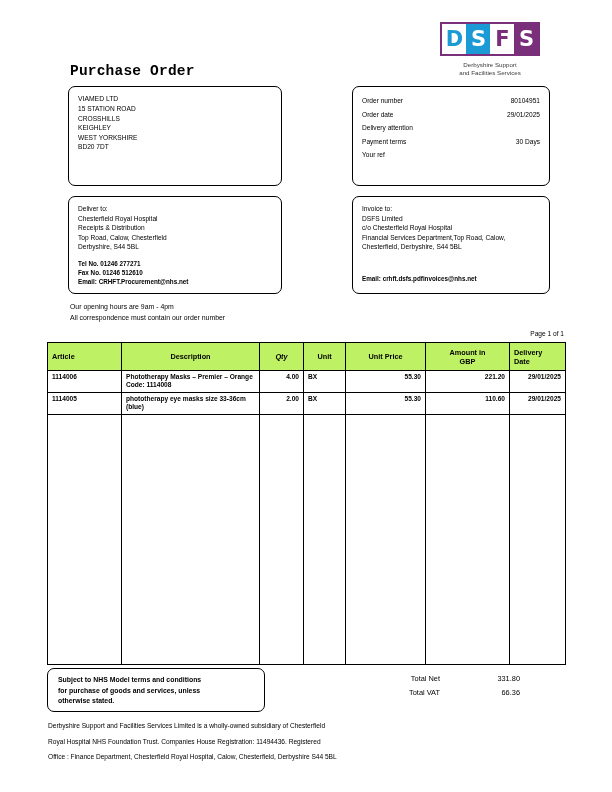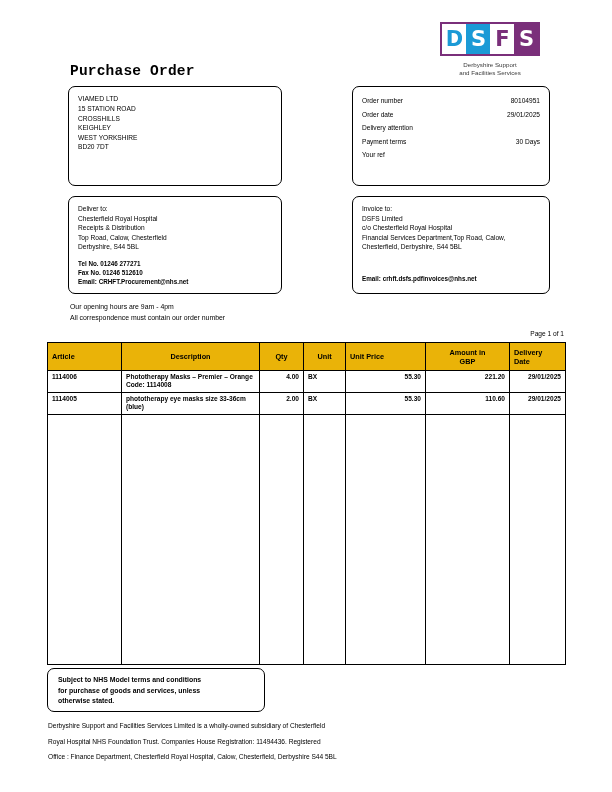"Article" .tbl thead th { background: #eab308 -> #bef264 }
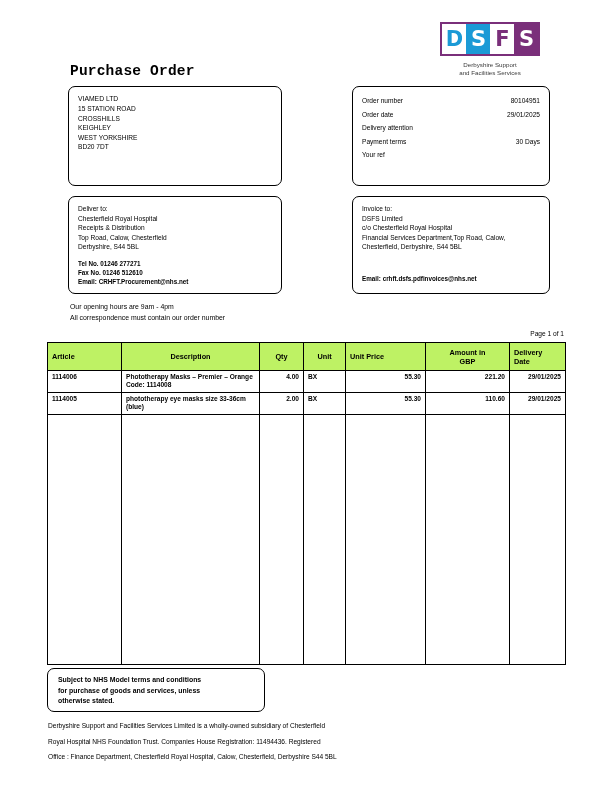"Qty" .th-qty { font-style: none -> italic }
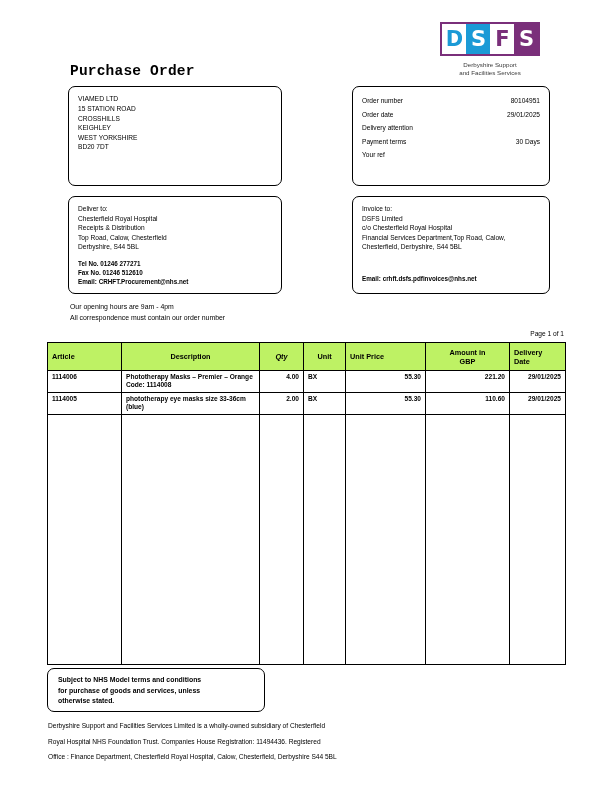"Unit Price" .th-price { text-align: left -> center }
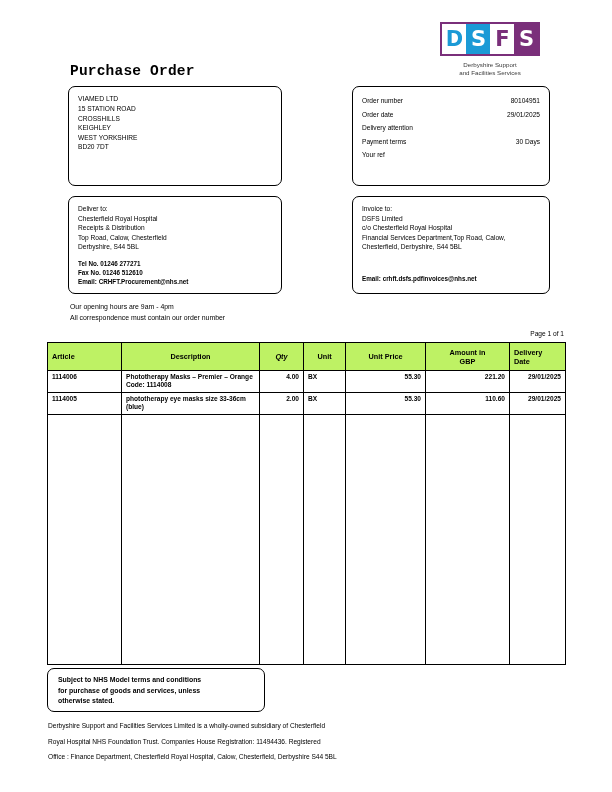"Total Net" div.tot-row { html: none -> <div> <span>Total Net</span> <span>331.80</span> </div> }
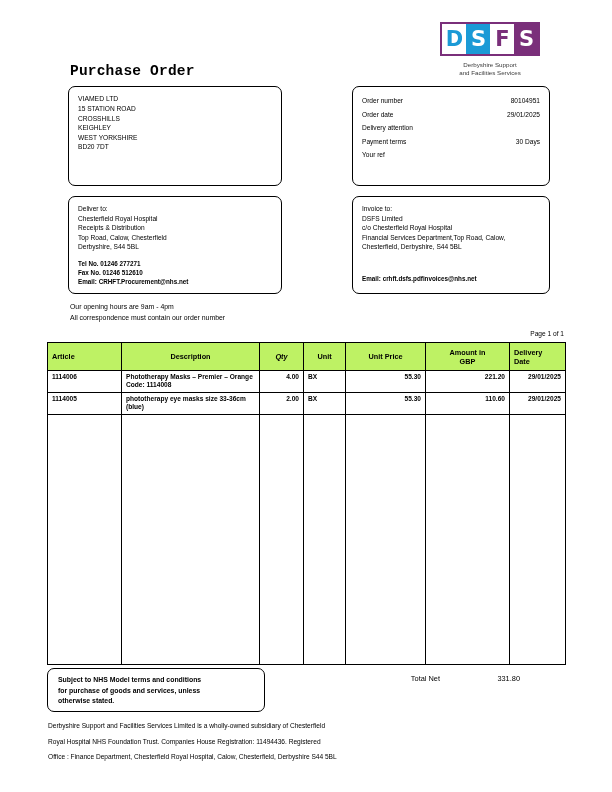"Total VAT" div.tot-row { html: none -> <div> <span>Total VAT</span> <span>66.36</span> </div> }
